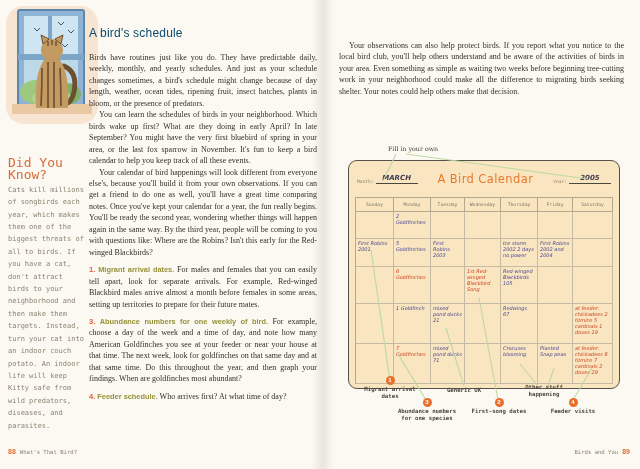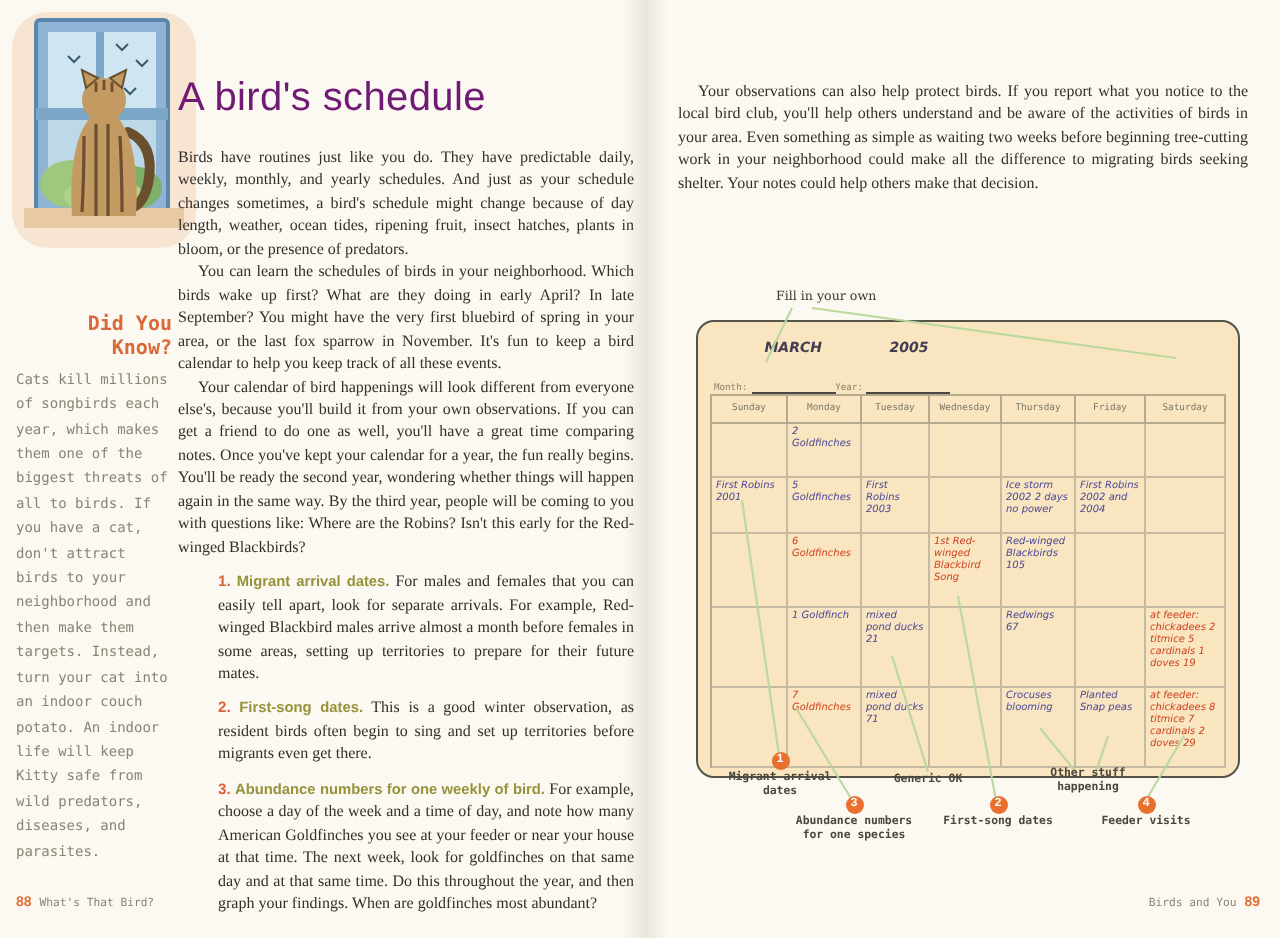"A bird's schedule" h1.schedule { color: #701a75 -> #0c4a6e; font-size: 20px -> 12px; margin: 12px 0 12px 0 -> 0 0 12px 0 }
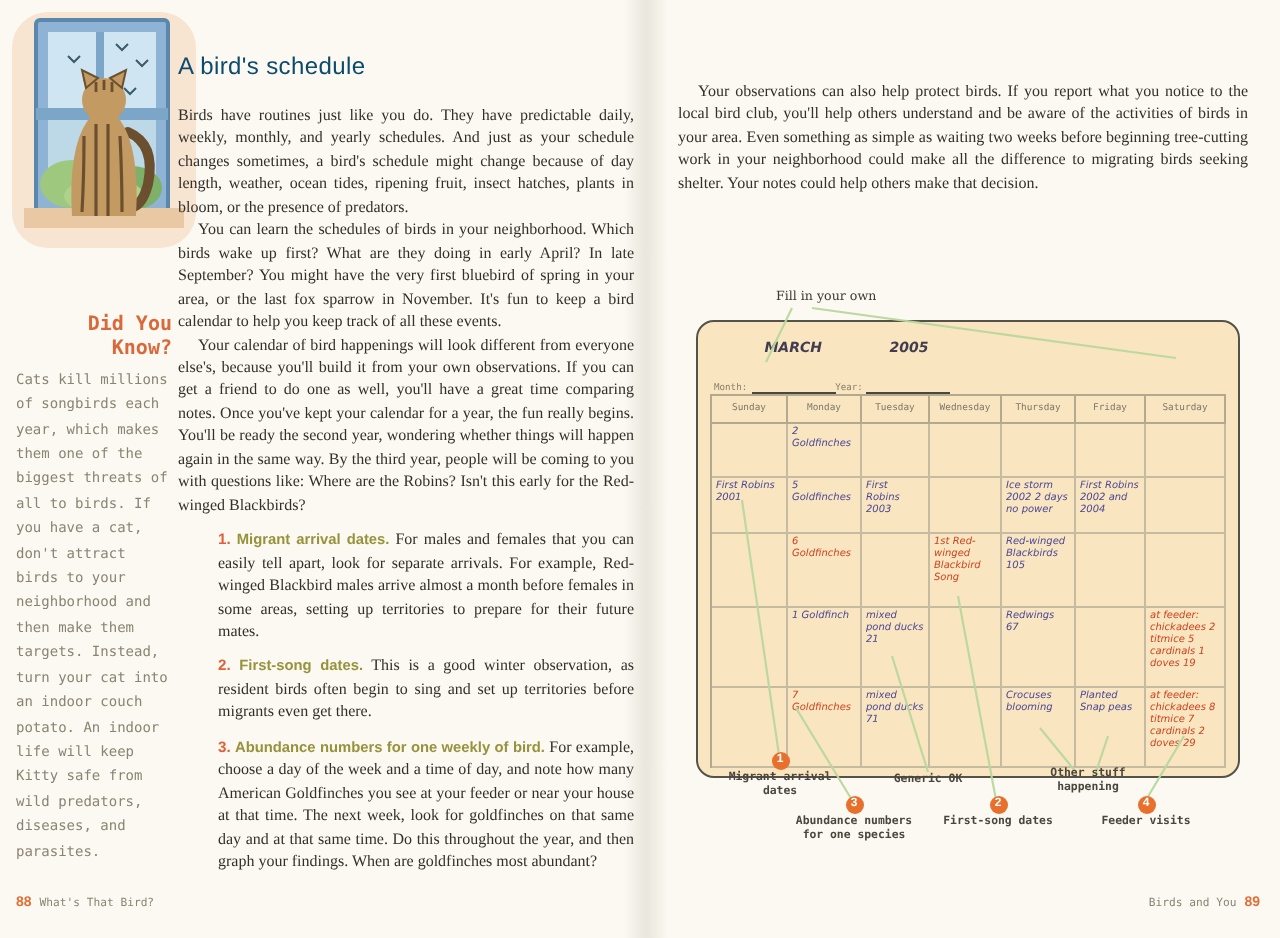"Did You Know?" .sidebar .dyk-title { font-size: 10px -> 13px; font-weight: bold -> normal; text-align: right -> none }
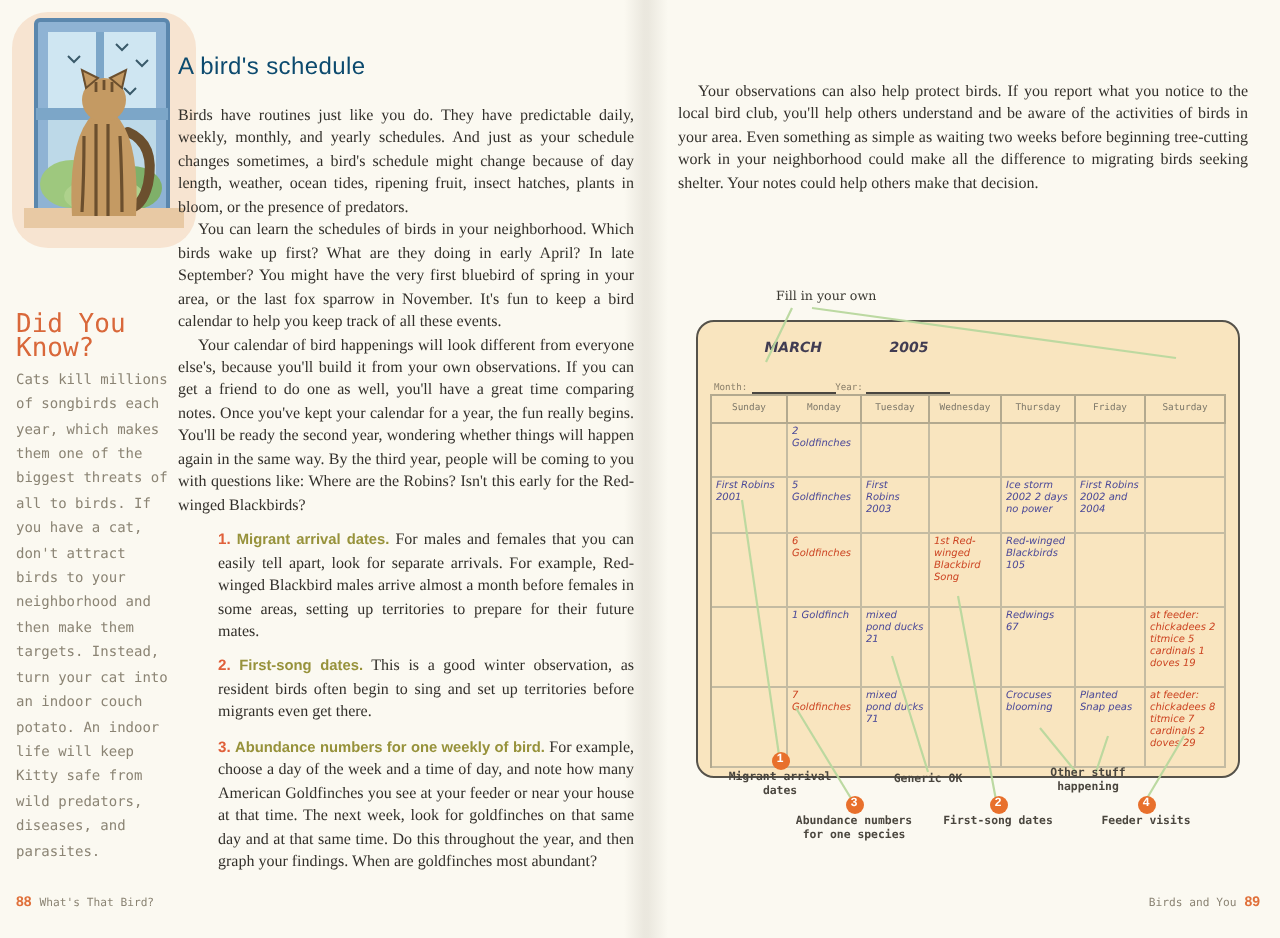"MARCH" .cal-fillin { padding: 0 4px 18px 4px -> 0 4px 1px 4px }
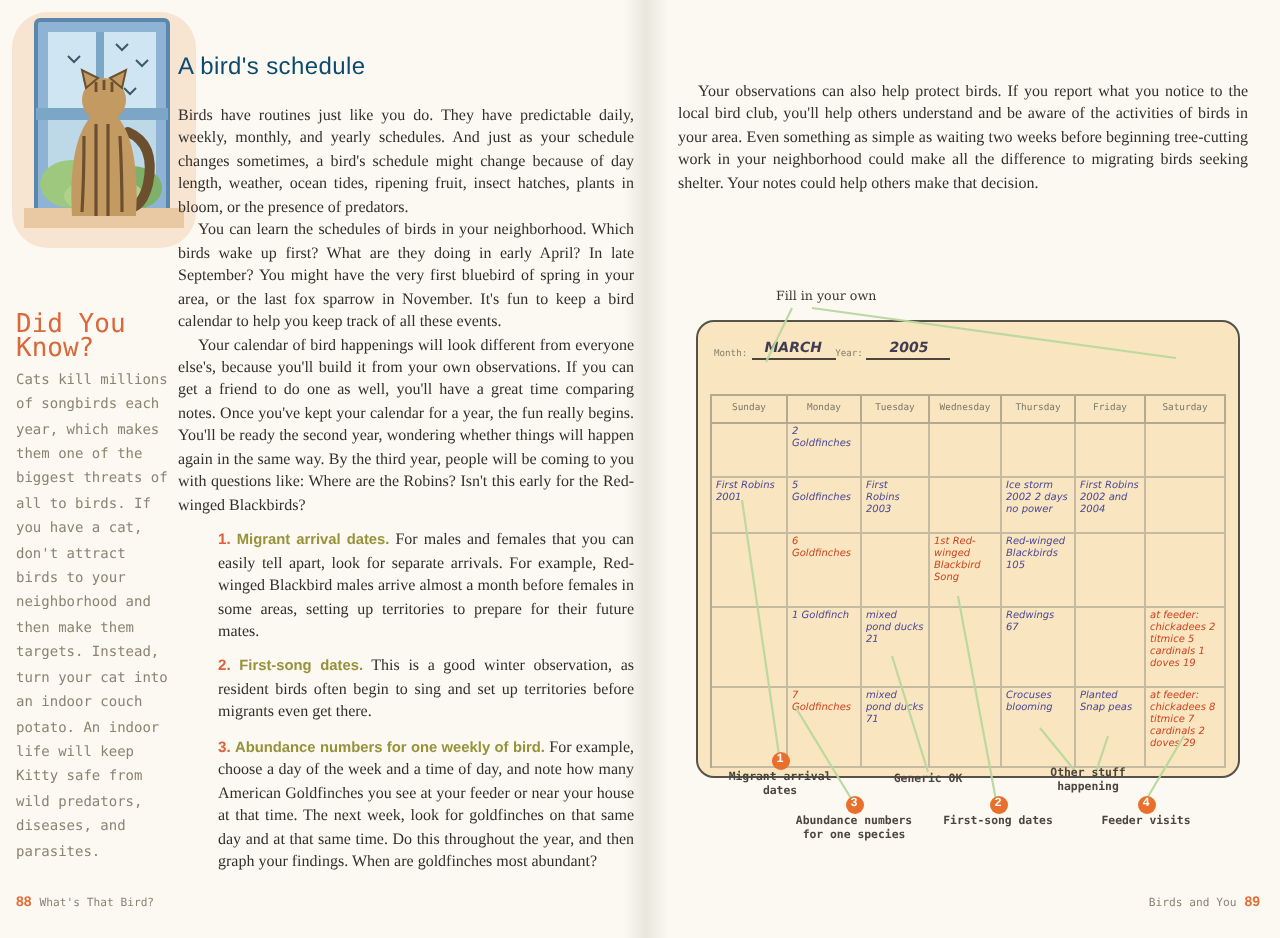"A Bird Calendar" span.cal-title { html: none -> <span>A Bird Calendar</span> }
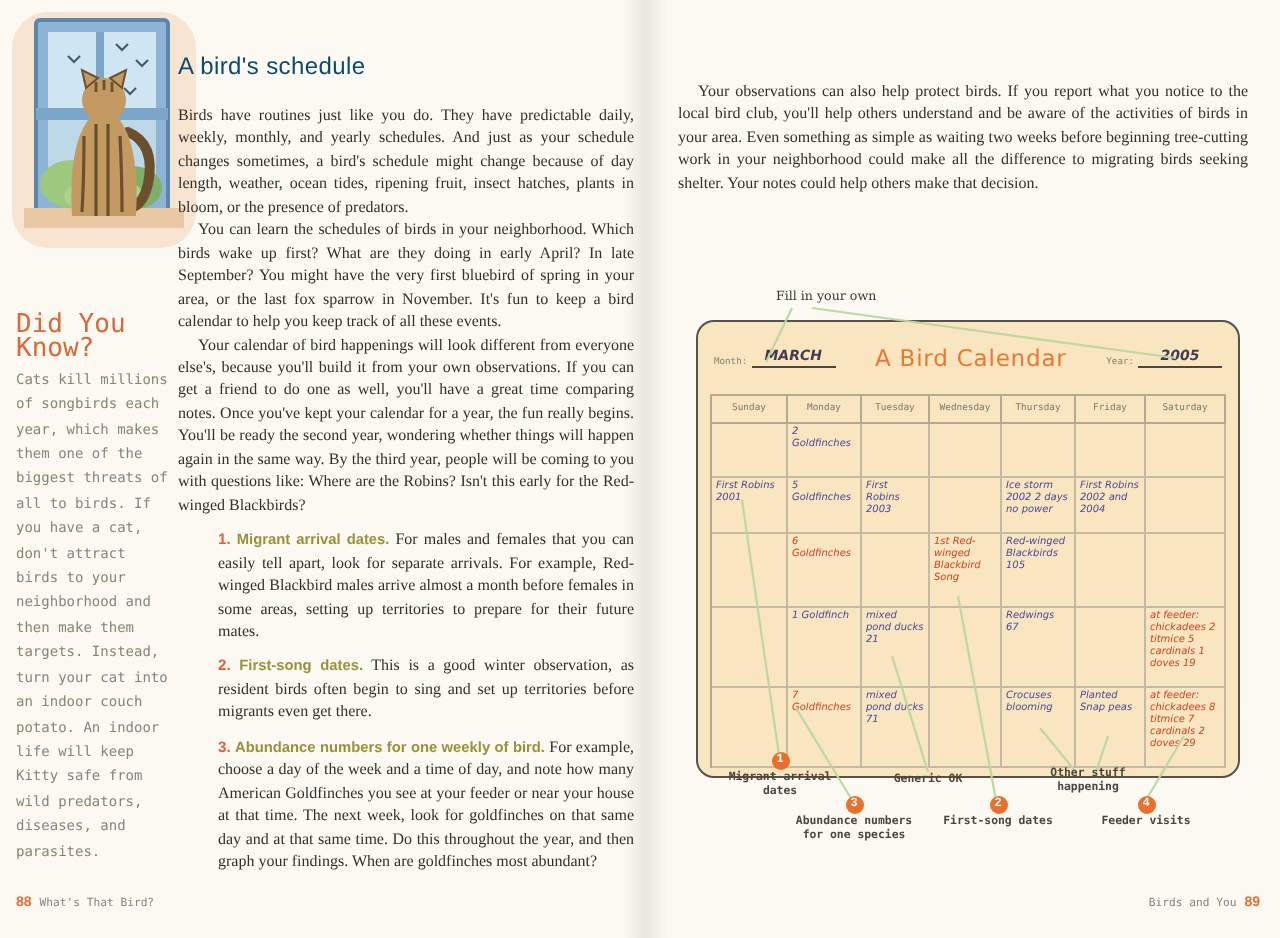"1. Migrant arrival dates. For" .nitem { margin-left: 20px -> none }
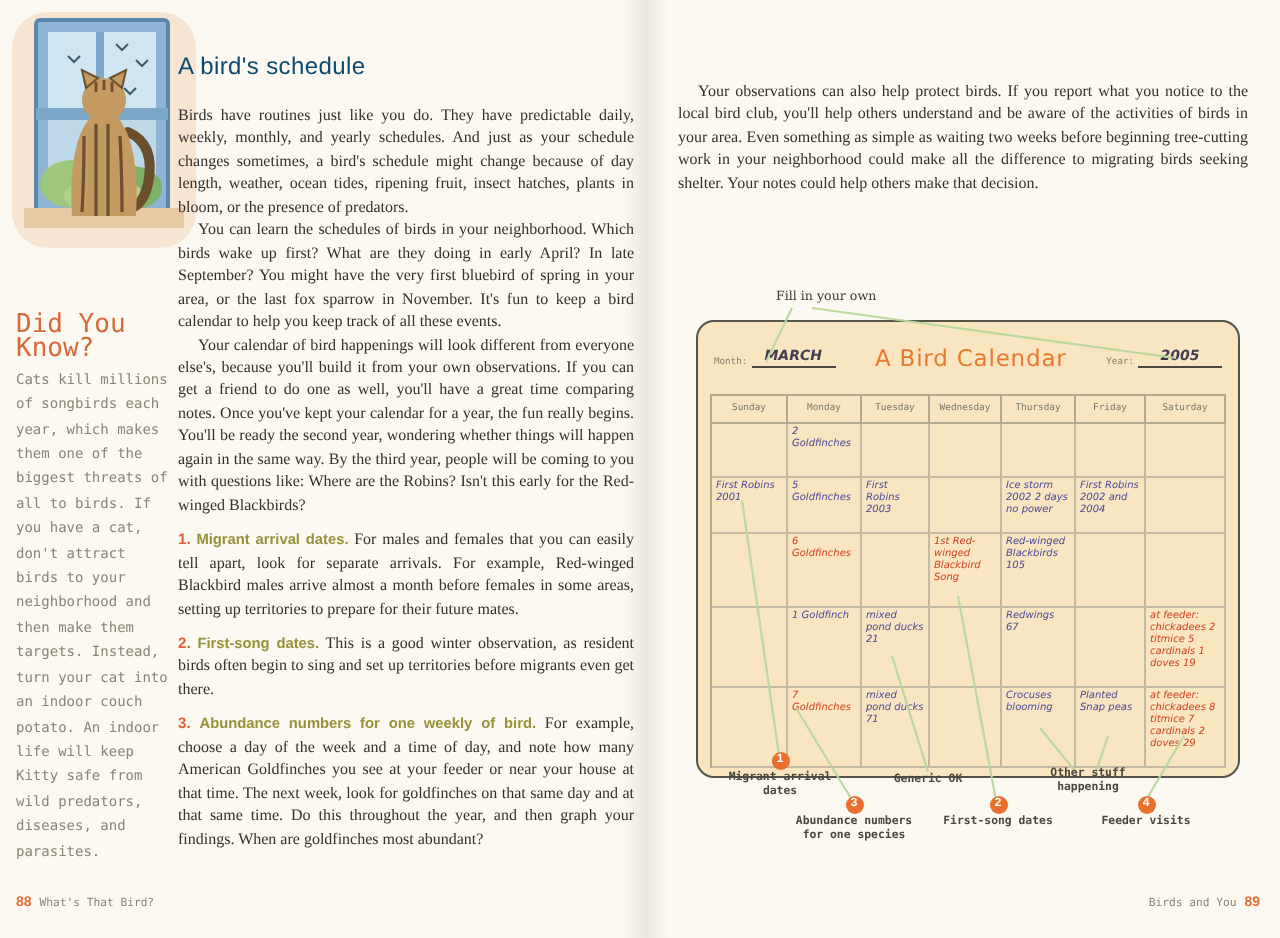"2. First-song dates. This is" div.nitem { html: <div> <span>2.</span> <span>First-song dates.</span> <span>This is a good winter observation, as resident birds often begin to sing and set up territories before migrants even get there.</span> </div> -> none }
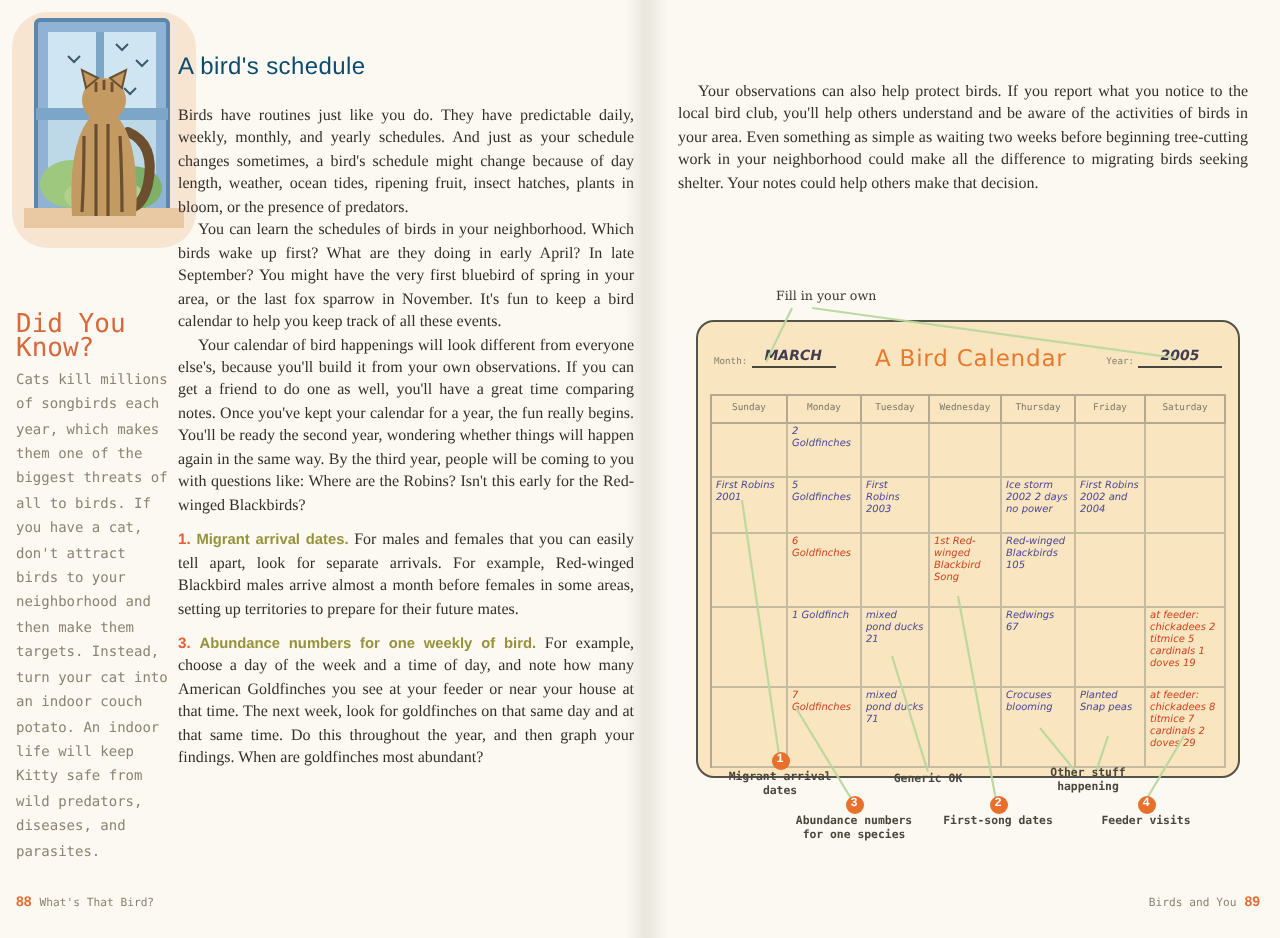"4. Feeder schedule. Who arrives" div.nitem { html: none -> <div> <span>4.</span> <span>Feeder schedule.</span> <span>Who arrives first? At what time of day?</span> </div> }
